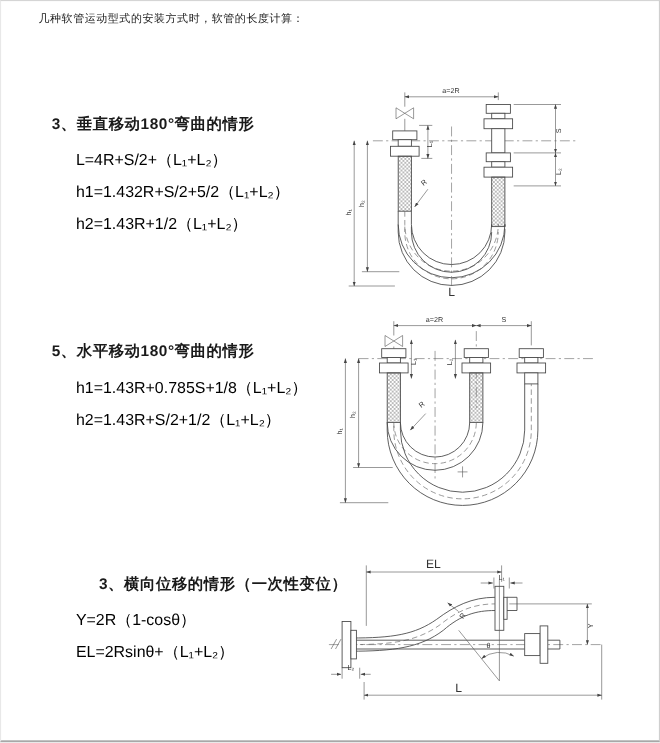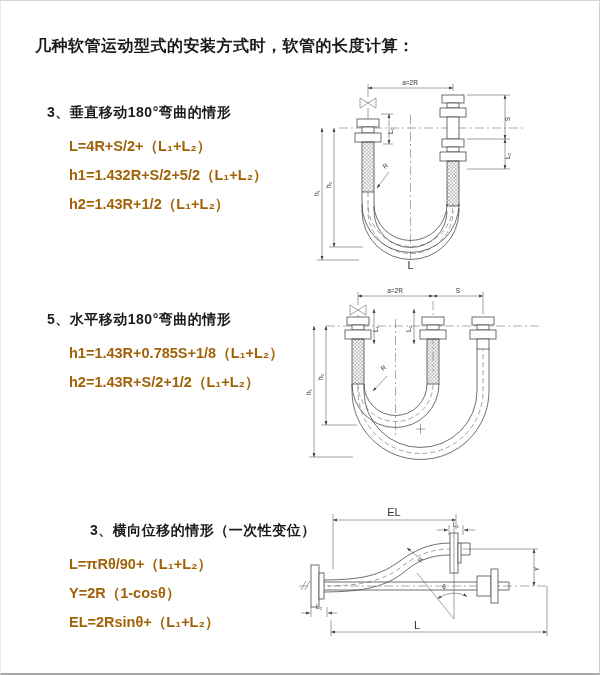"几种软管运动型式的安装方式时，软管的长度计算：" .title { font-size: 16px -> 10px; font-weight: bold -> normal; top: 35px -> 9px }
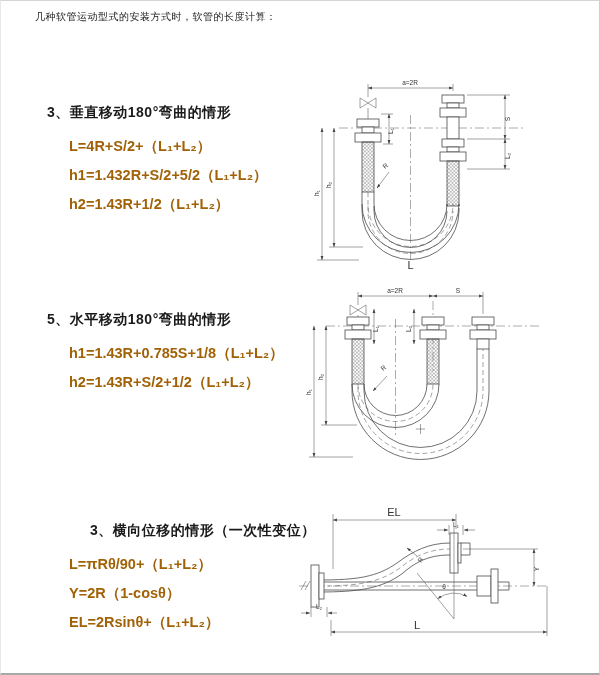"L=4R+S/2+（L₁+L₂）" .formulas { color: #a16207 -> #000000; font-weight: bold -> normal }
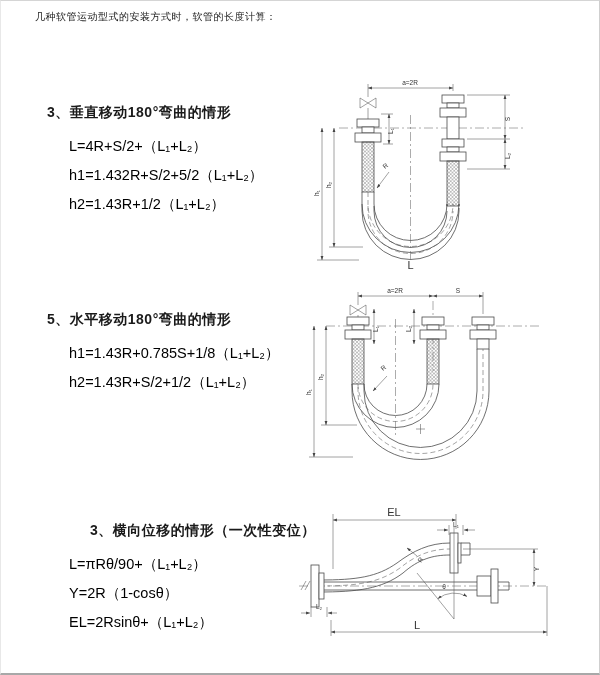"L=πRθ/90+（L₁+L₂）" div.f { html: <div>L=πRθ/90+（L₁+L₂）</div> -> none }
